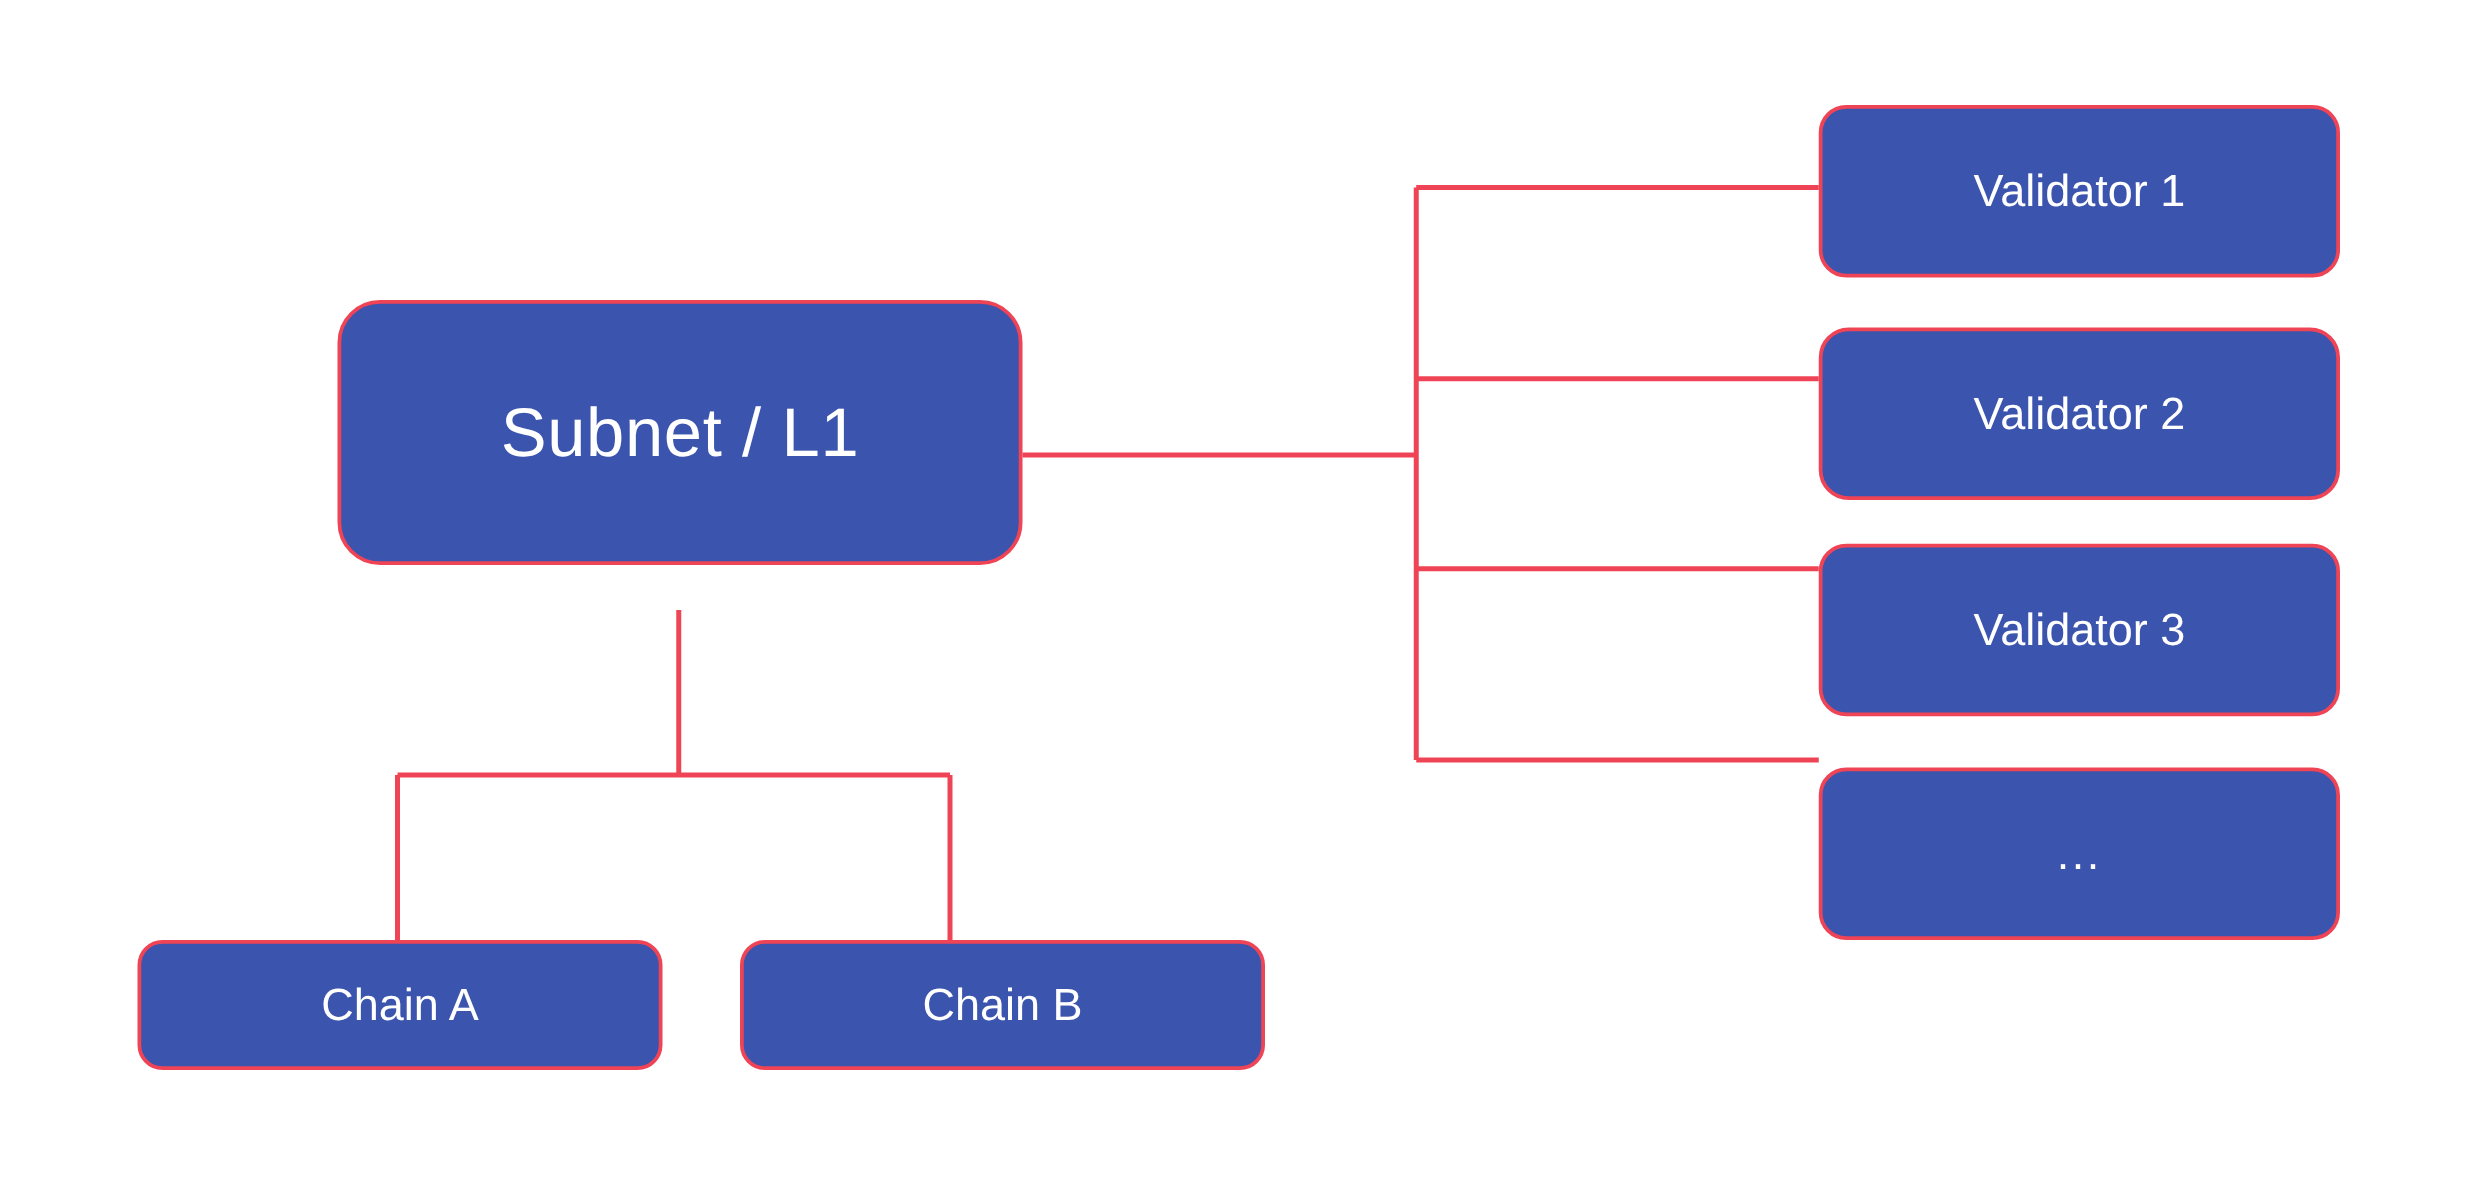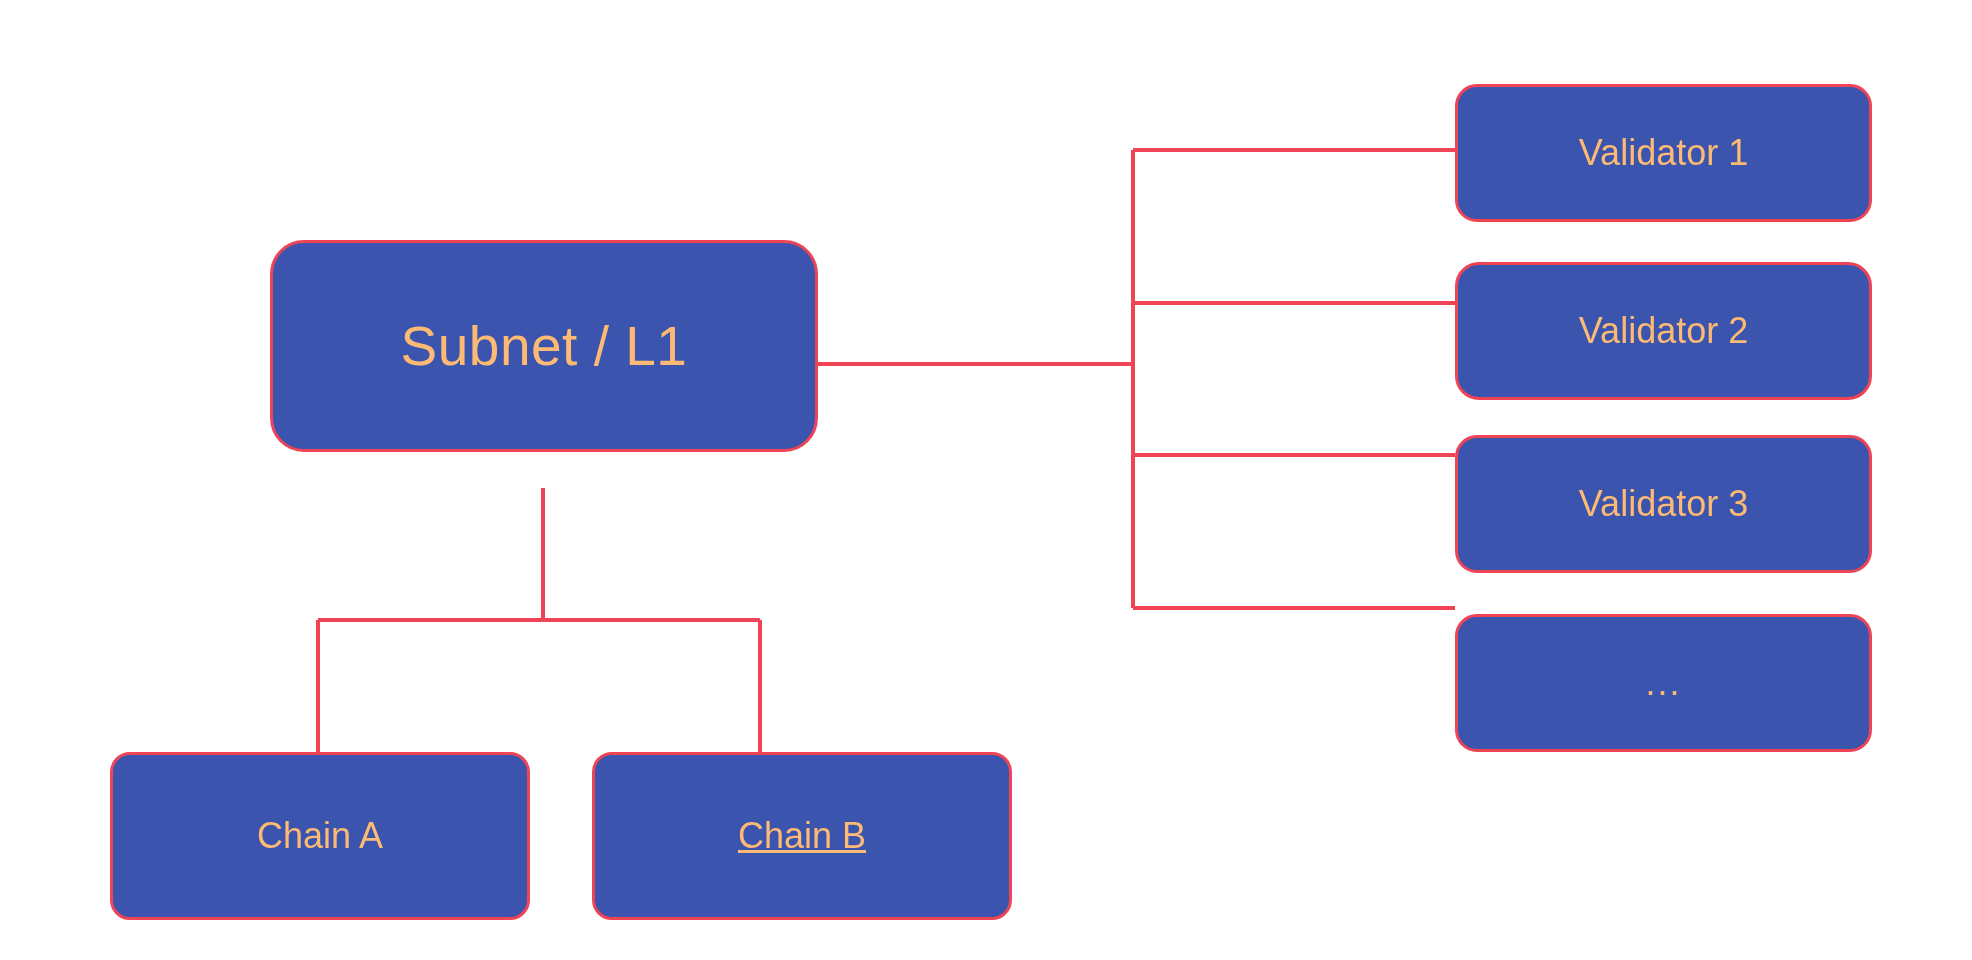"Validator 1" .node { color: #fdba74 -> #ffffff }
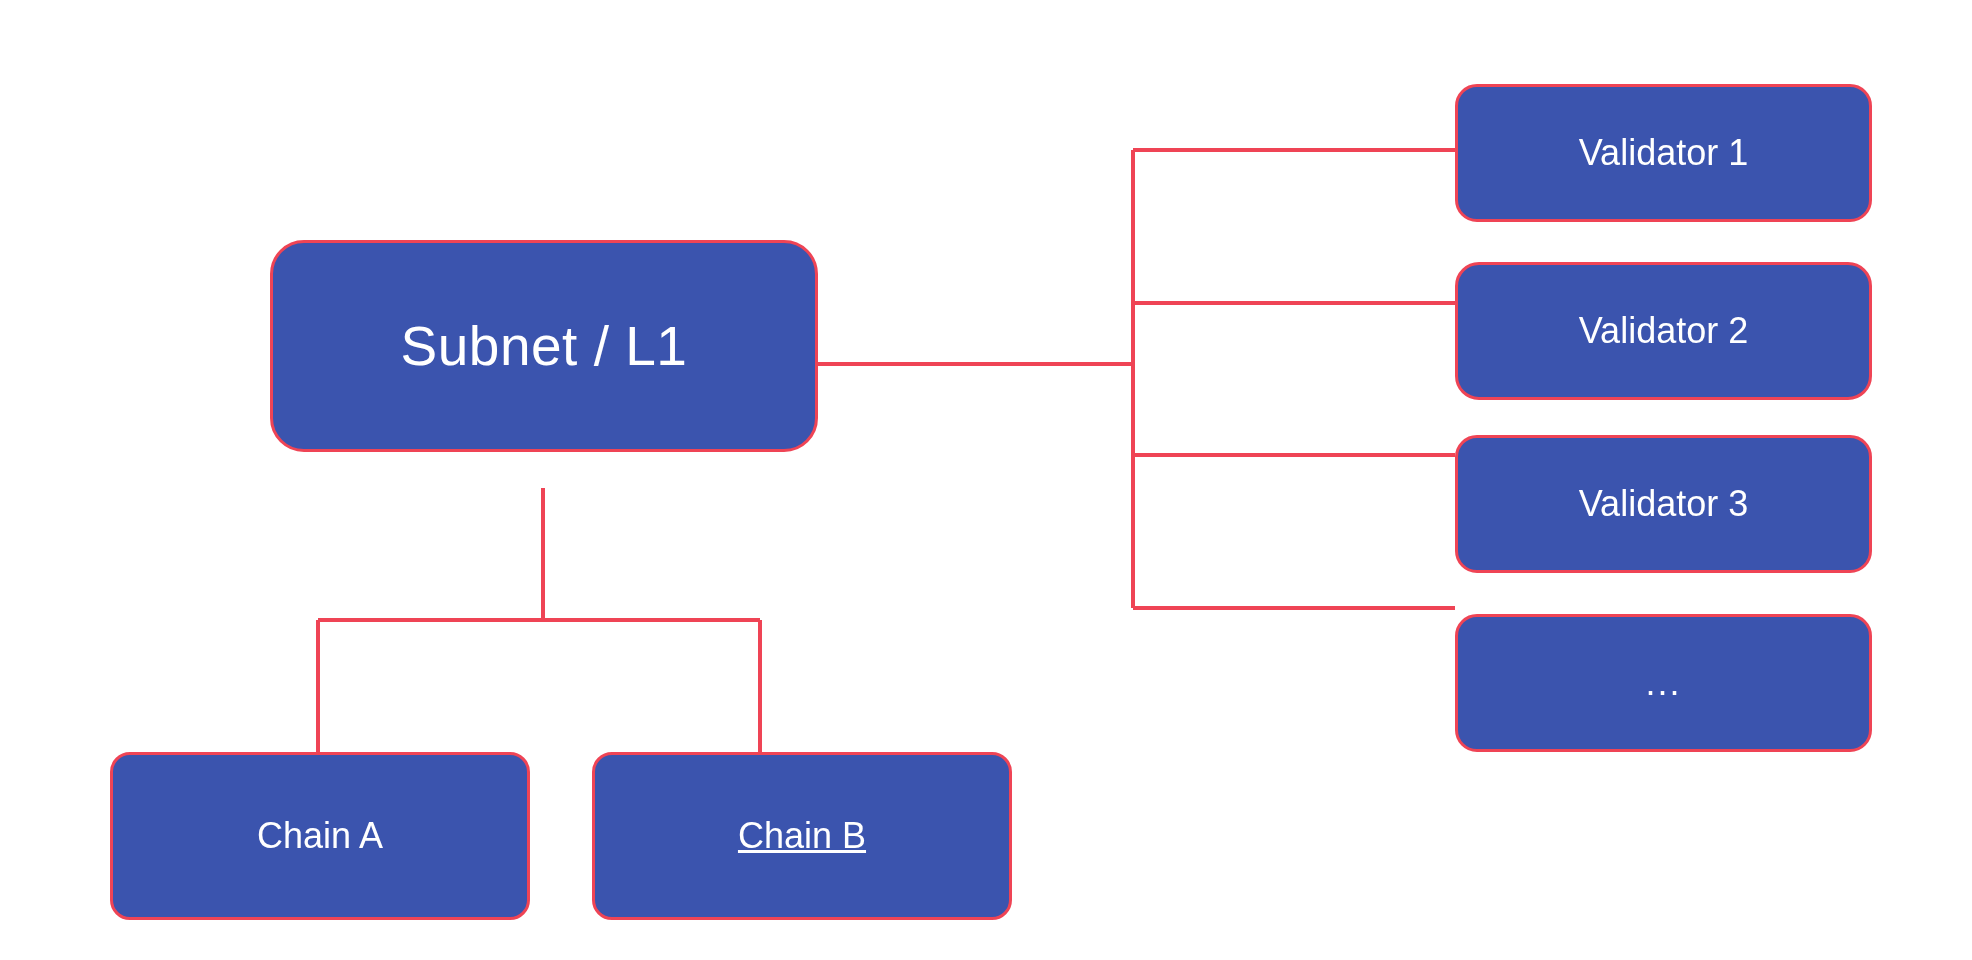"Chain A" .node.chain { height: 168px -> 104px }
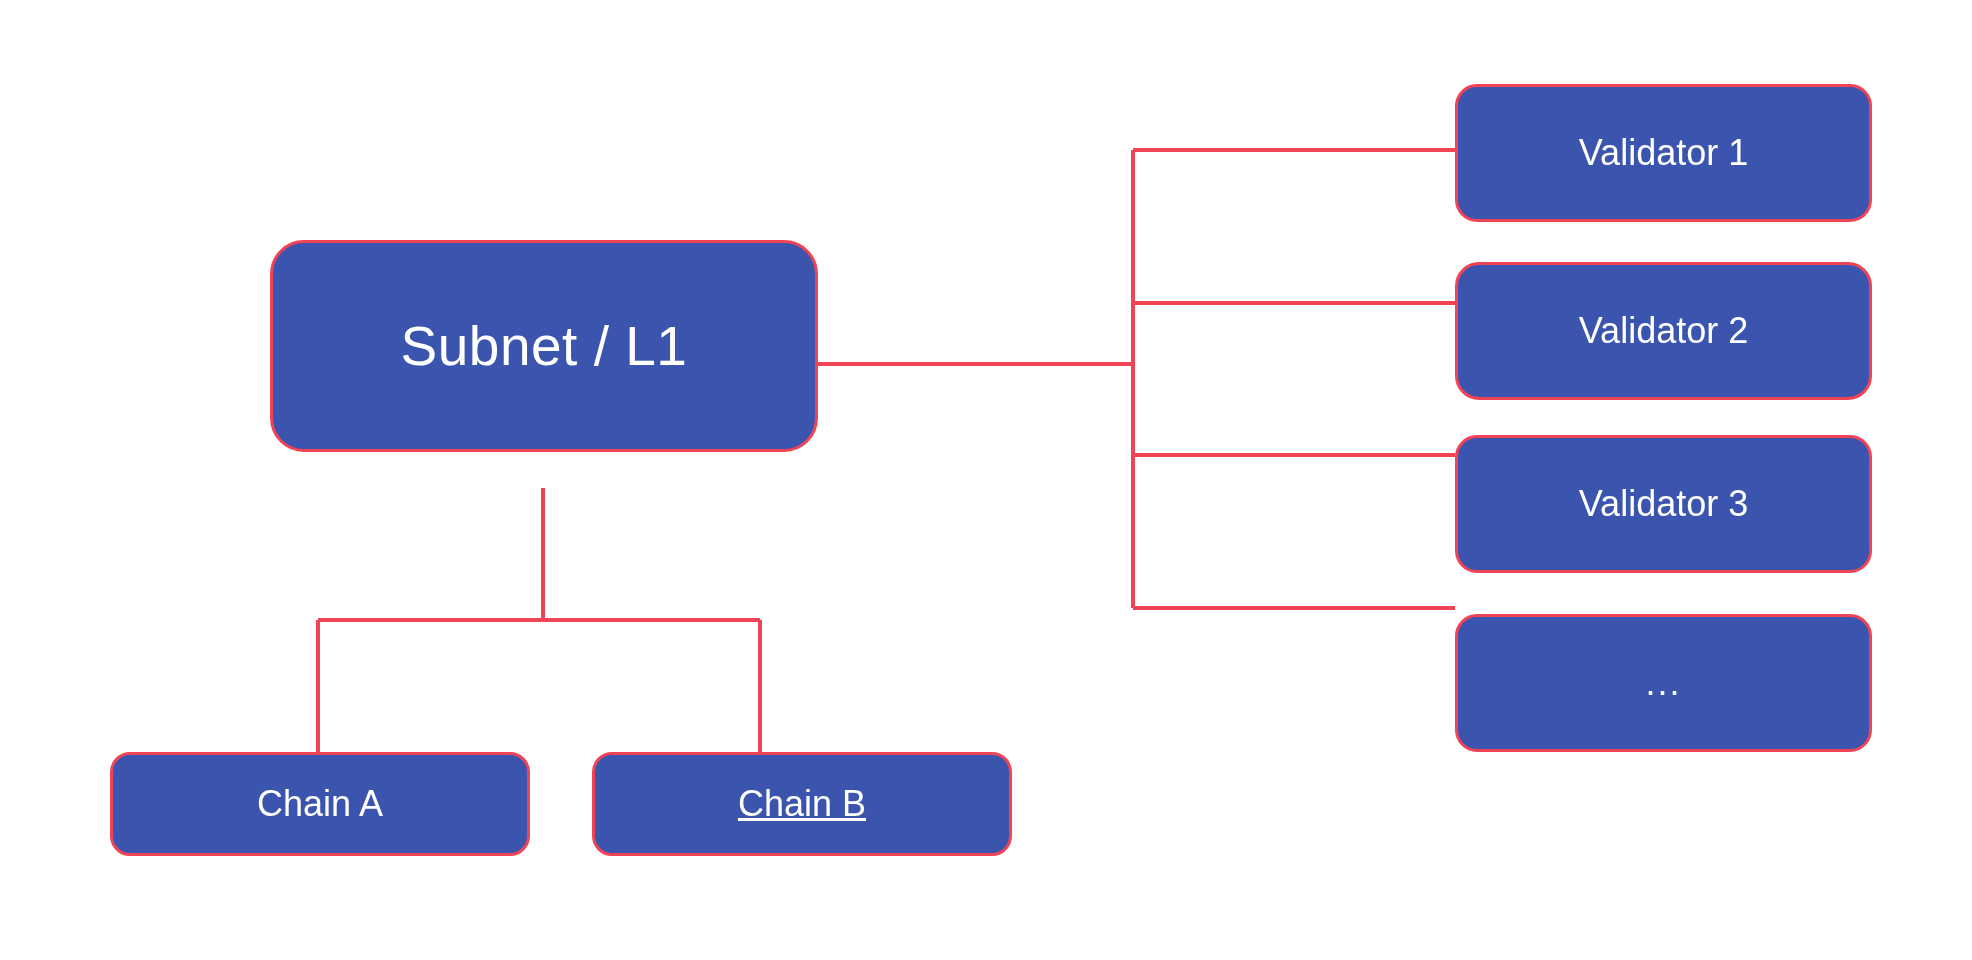"Chain B" .node.chain-b { text-decoration: underline -> none }
